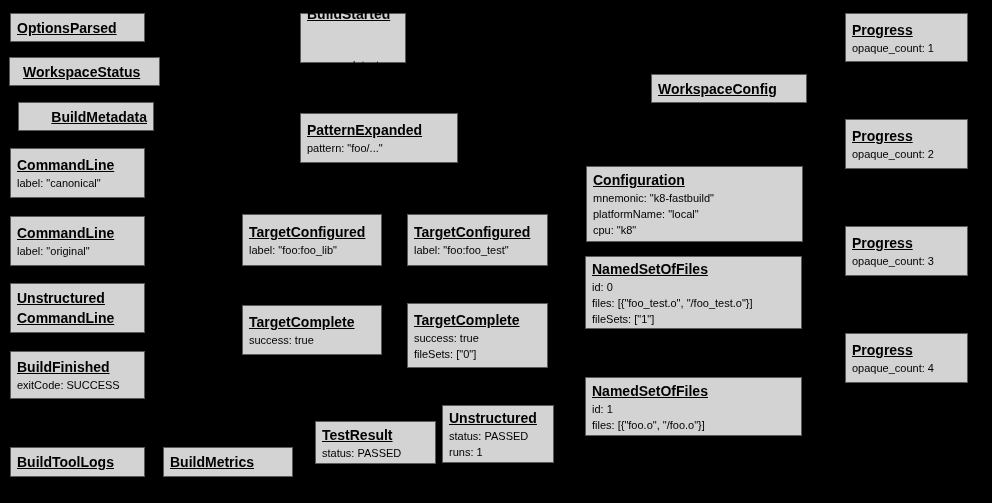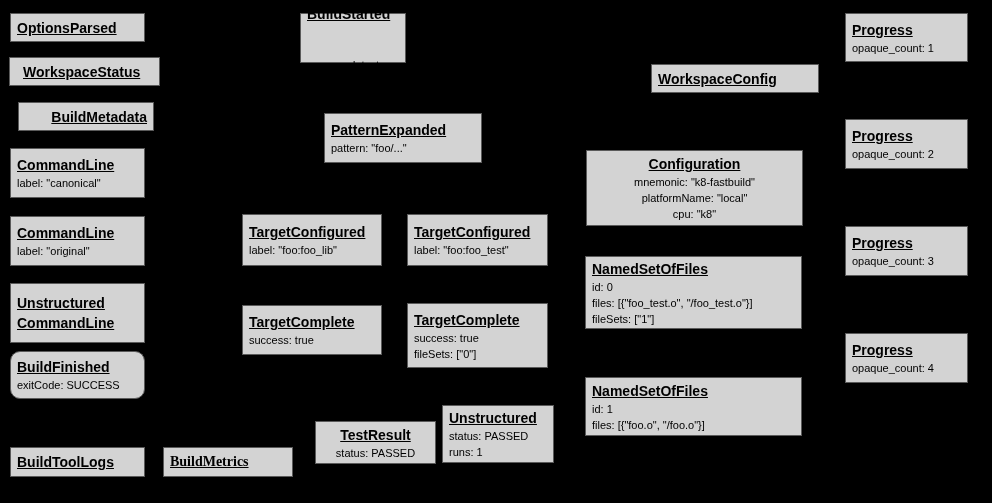"WorkspaceConfig" div.node { top: 64px -> 74px; width: 168px -> 156px }
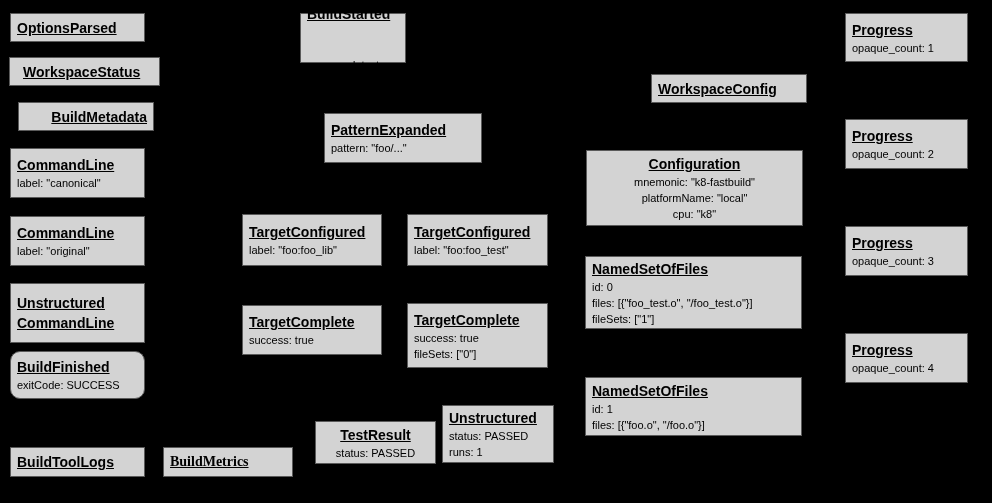"PatternExpanded" div.node { margin-left: 24px -> none }
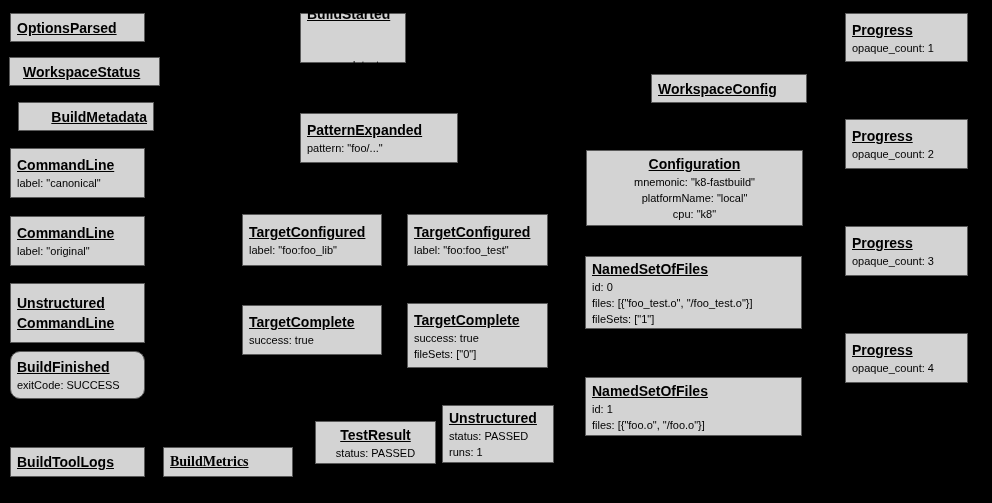"Configuration" div.node { align-items: center -> none; top: 150px -> 166px }
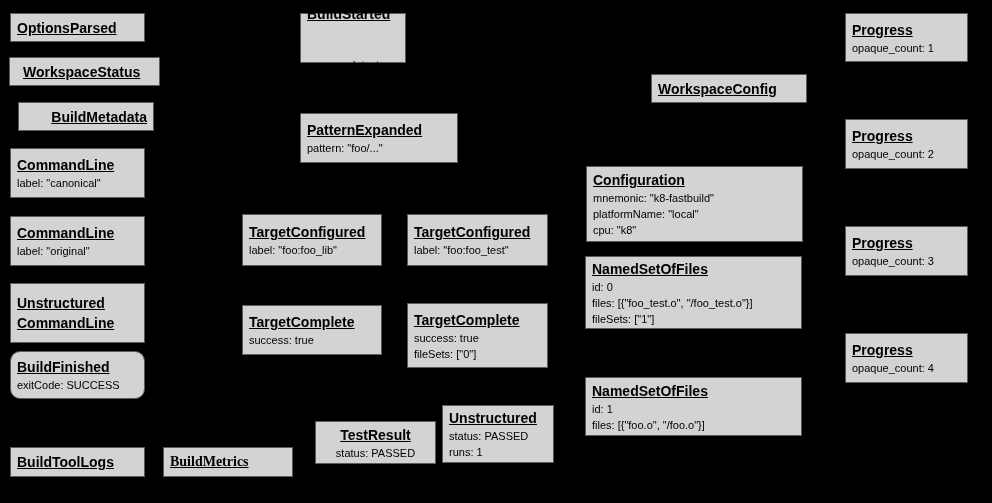"Unstructured CommandLine" div.node { height: 60px -> 50px }
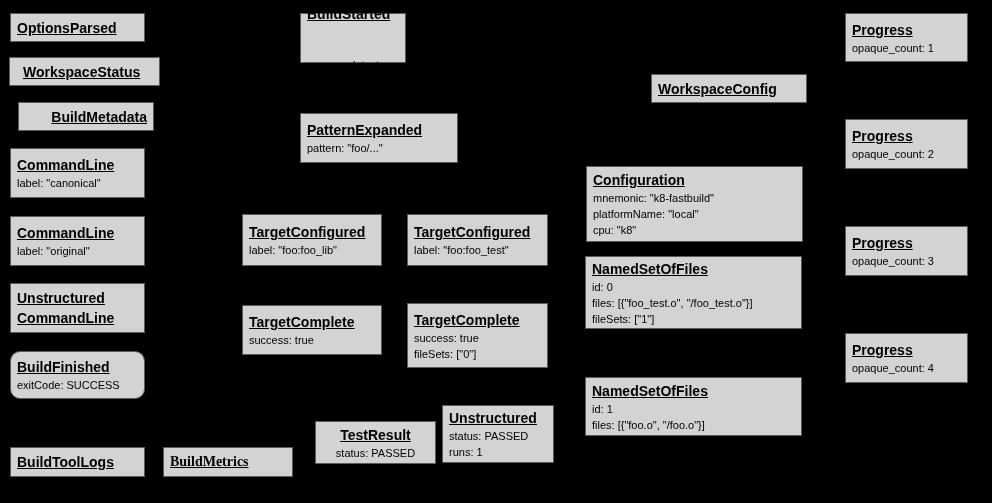"BuildFinished" div.node { border-radius: 10px -> none }
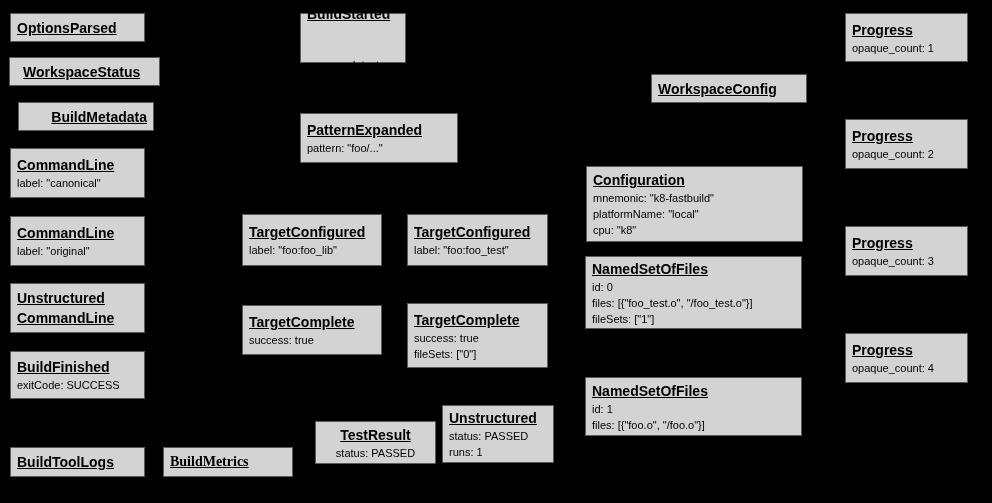"TestResult" div.node { text-align: center -> none }
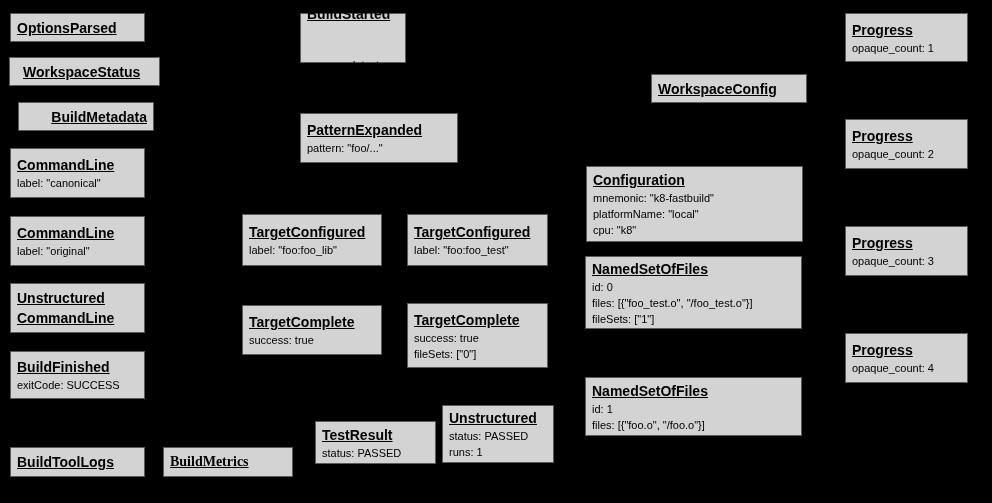"BuildMetrics" div.node { font-family: Liberation Serif, serif -> none }
